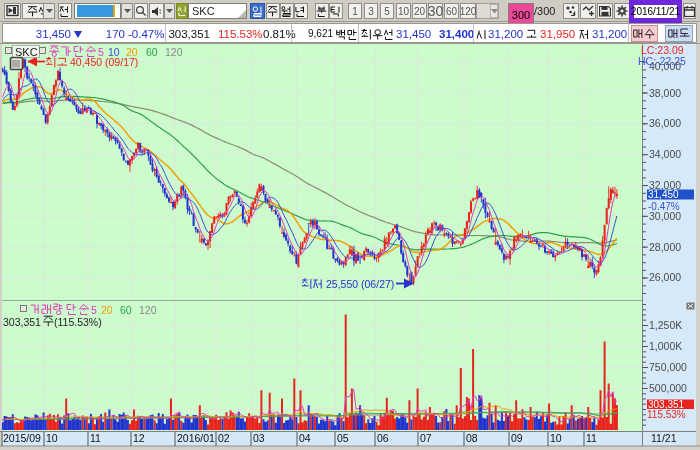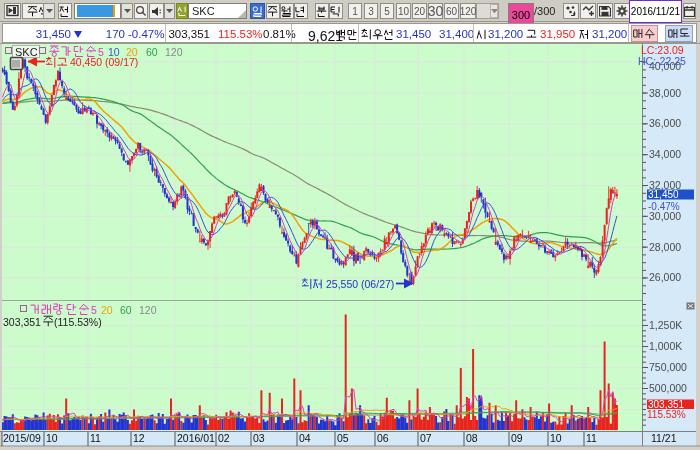"2016/11/21" div { border: 1px solid #6d28d9 -> 5px solid #6d28d9 }
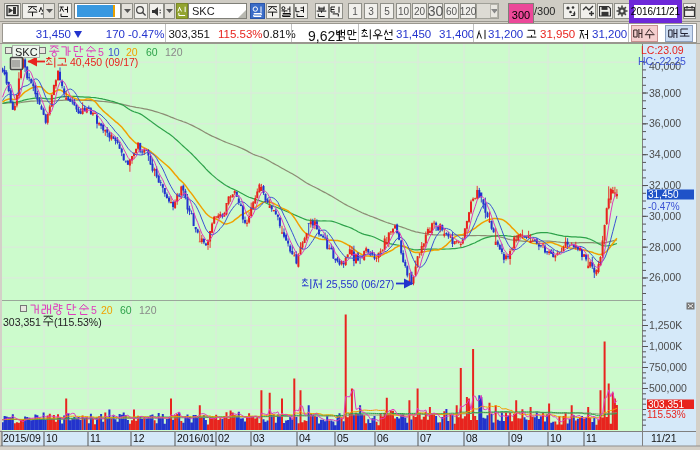"9,621" div { font-size: 14px -> 10px }
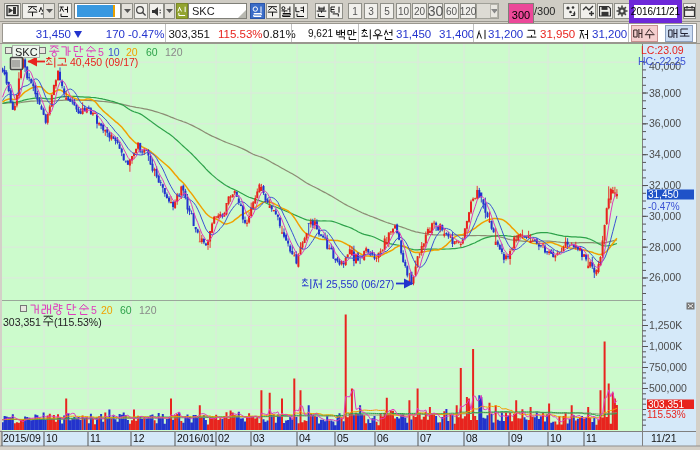"31,400" div { font-weight: none -> bold }
